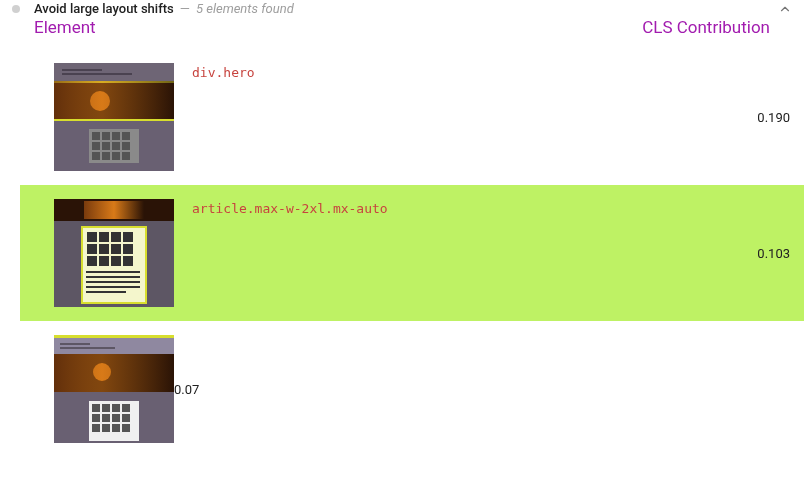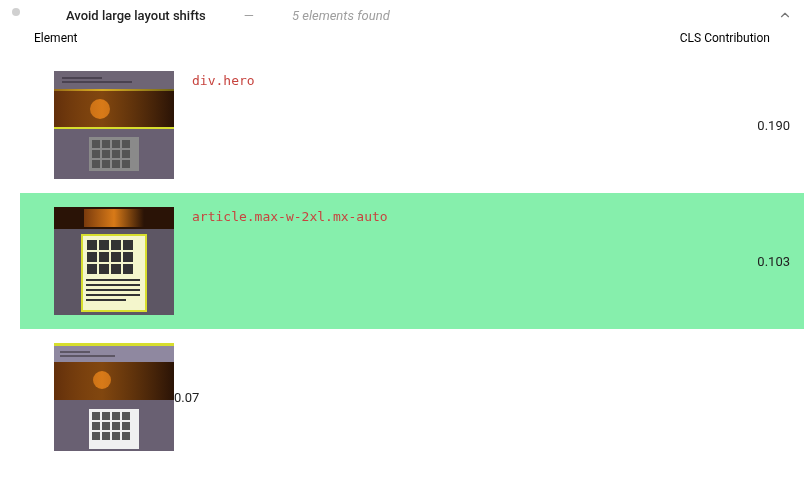"Avoid large layout shifts" .audit-header { align-items: flex-start -> center; gap: 32px -> none; padding: 8px 12px -> 1px 12px }
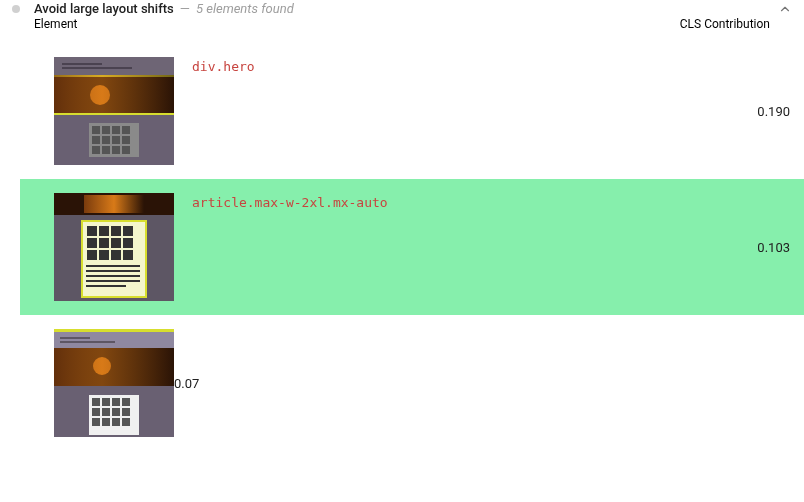"Element" .table-header { color: #000000 -> #a21caf; font-size: 12px -> 17px }
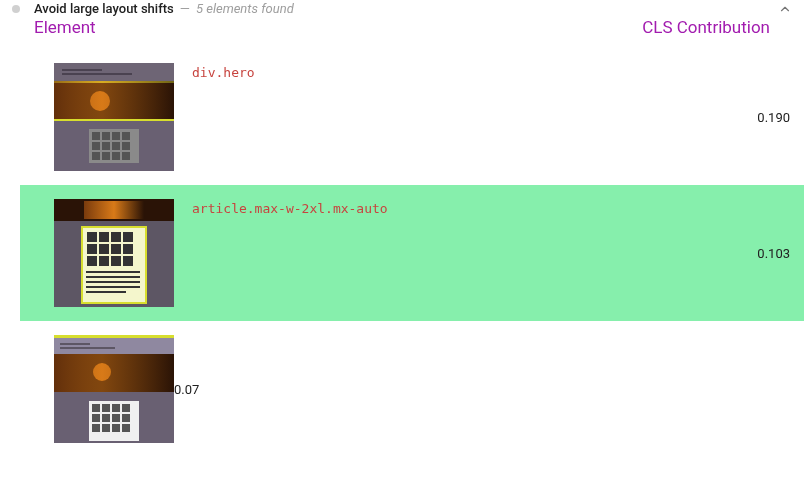"article.max-w-2xl.mx-auto" .row.alt { background: #86efac -> #bef264 }
